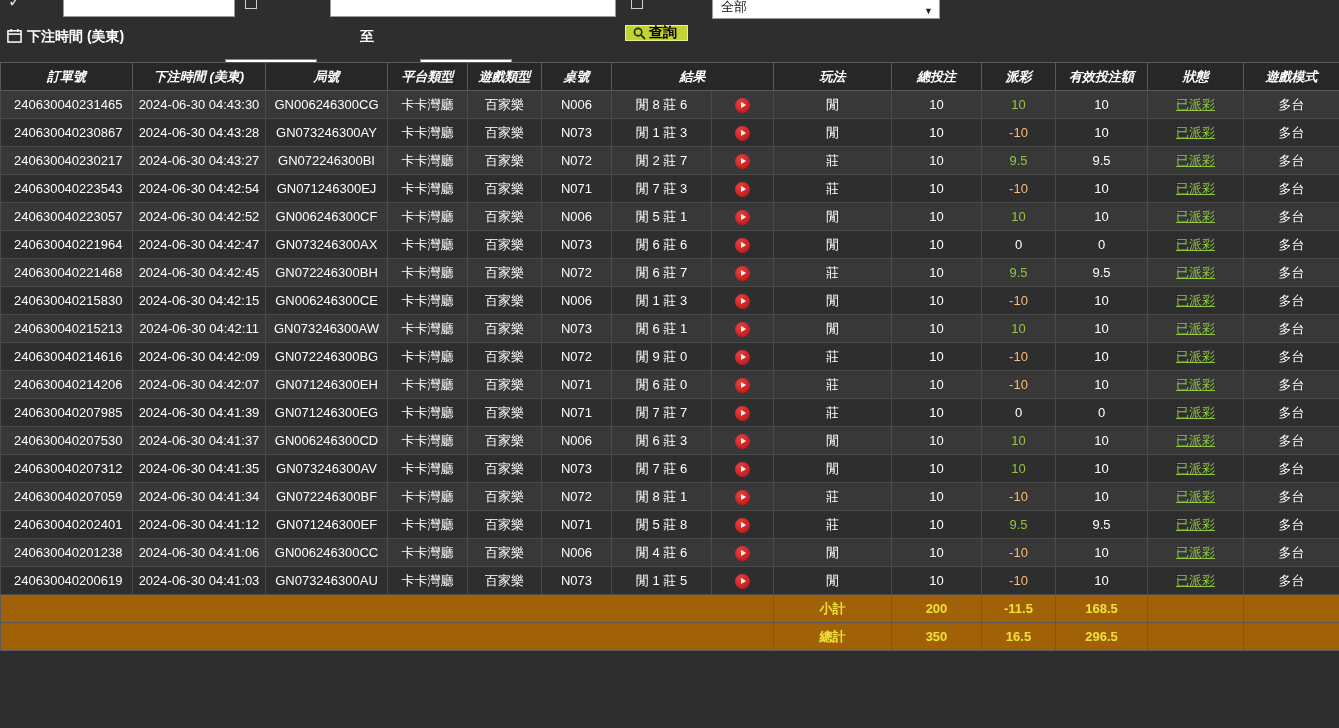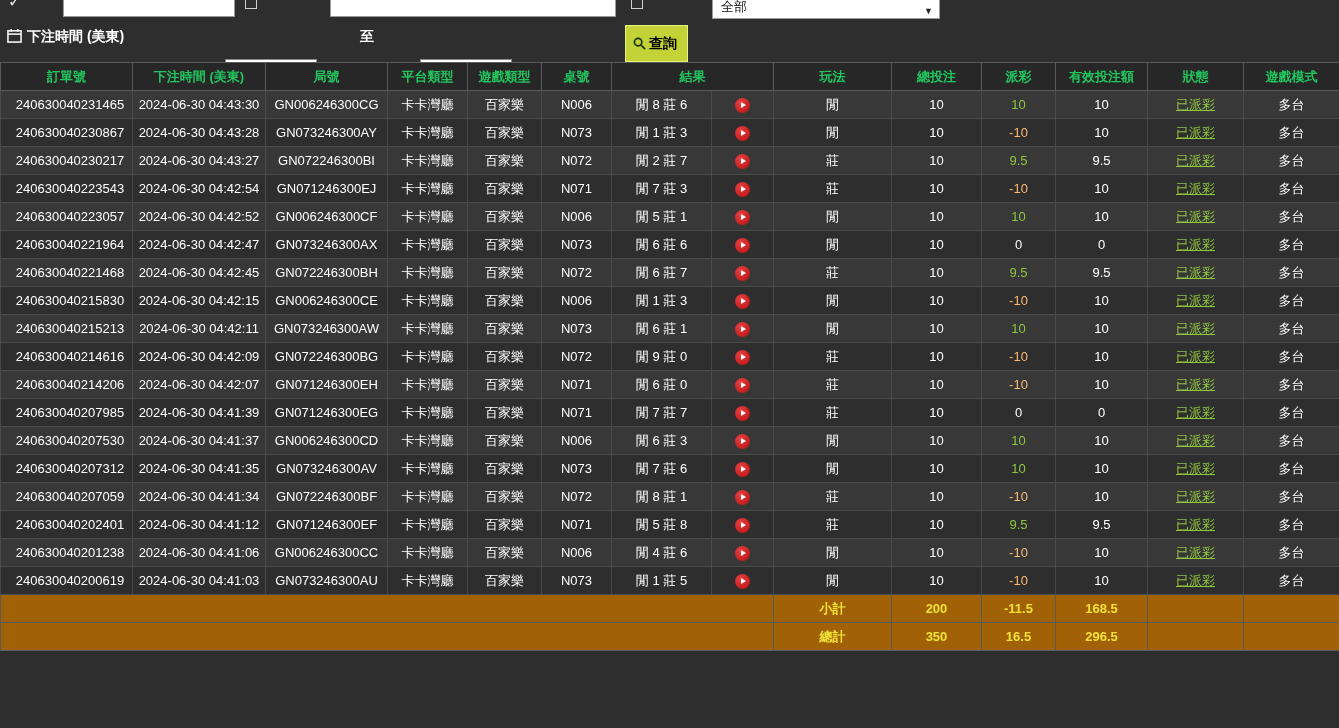"查詢" .search-btn { height: 37px -> 16px }
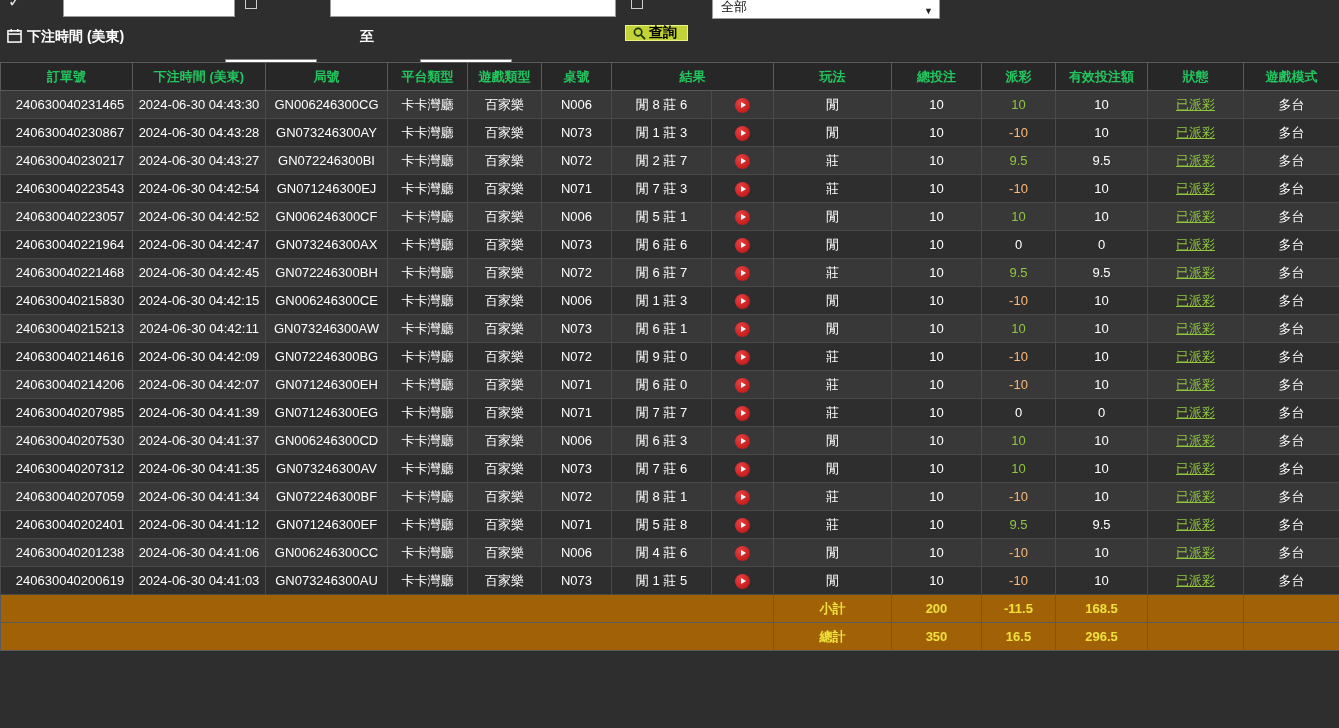"訂單號" .grid thead th { color: #22c55e -> #ffffff; font-style: none -> italic }
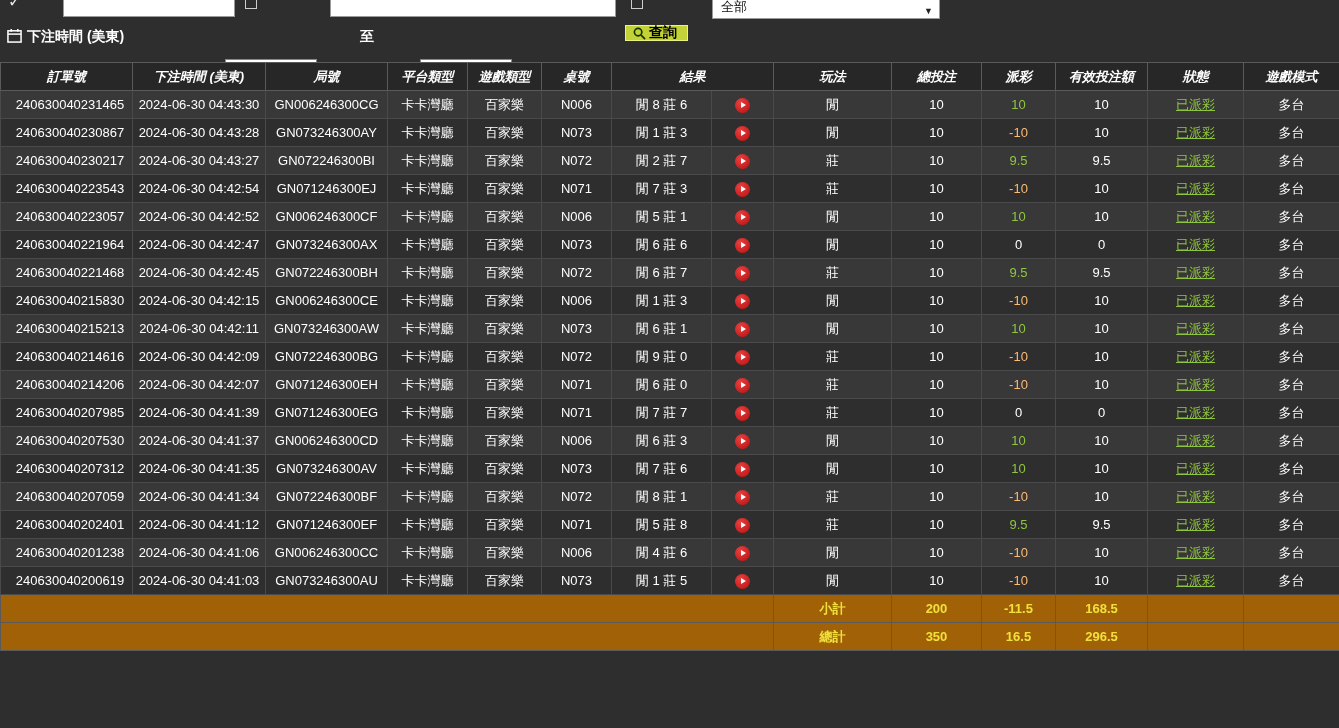"240630040231465" .grid td.col-order { padding-left: 7px -> 13px; text-align: center -> left }
